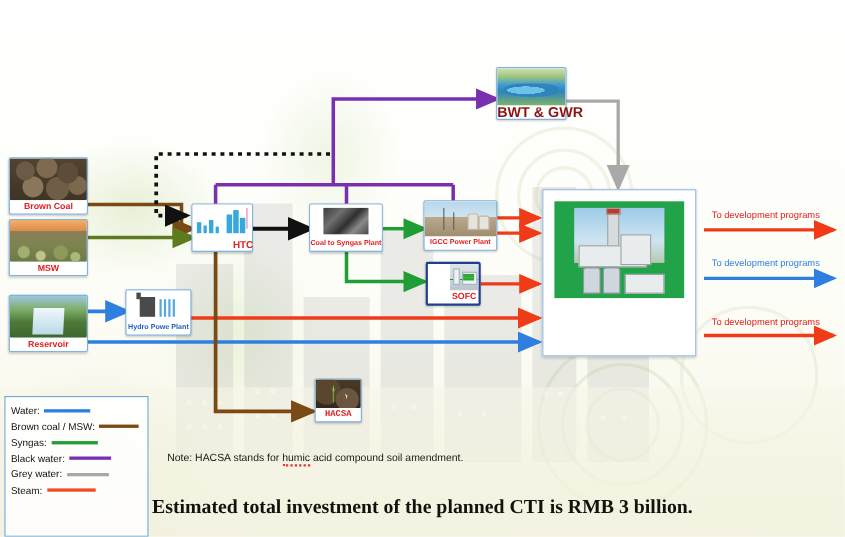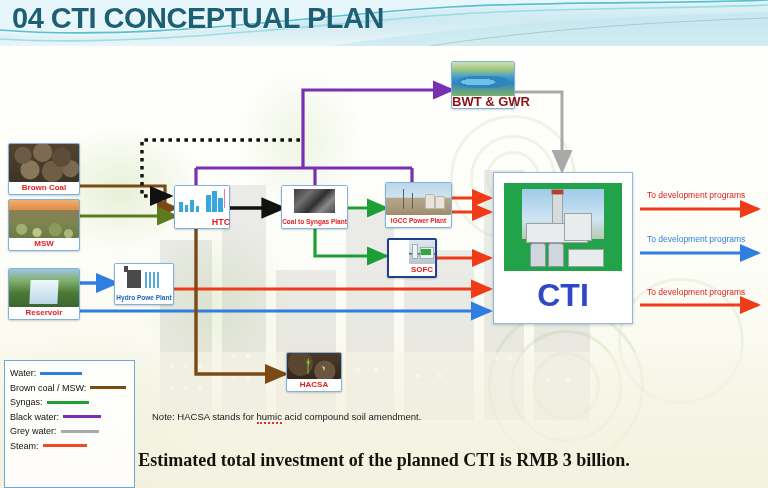"04 CTI CONCEPTUAL PLAN" div.banner { html: <div> <svg> <path></path> <path></path> <path></path> <path></path> <path></path> </svg> <div>04 CTI CONCEPTUAL PLAN</div> </div> -> none }
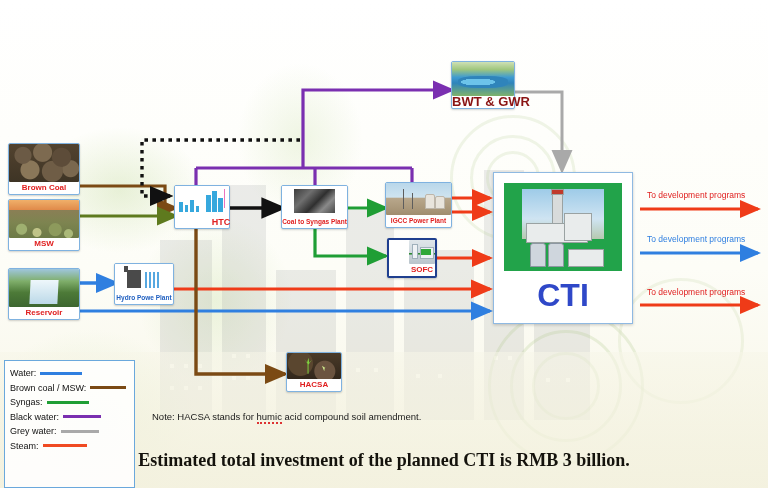"CTI" div.cti-label { html: <div>CTI</div> -> none }
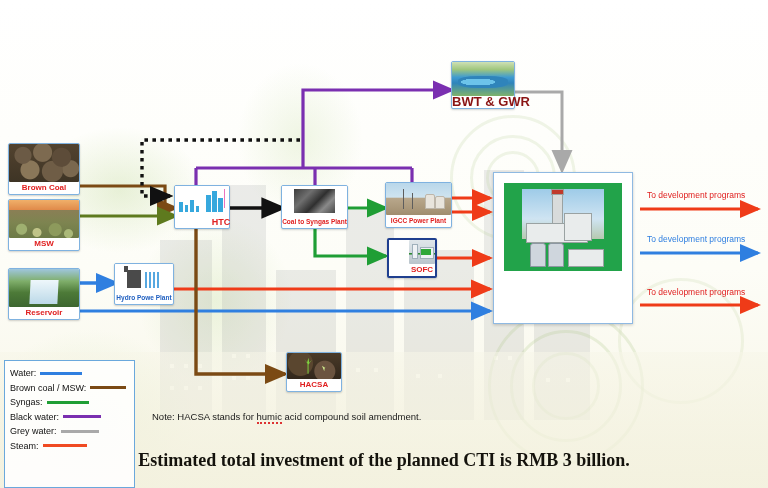"HACSA" div.node { font-family: none -> Liberation Mono, monospace; top: 352px -> 344px; width: 56px -> 43px }
